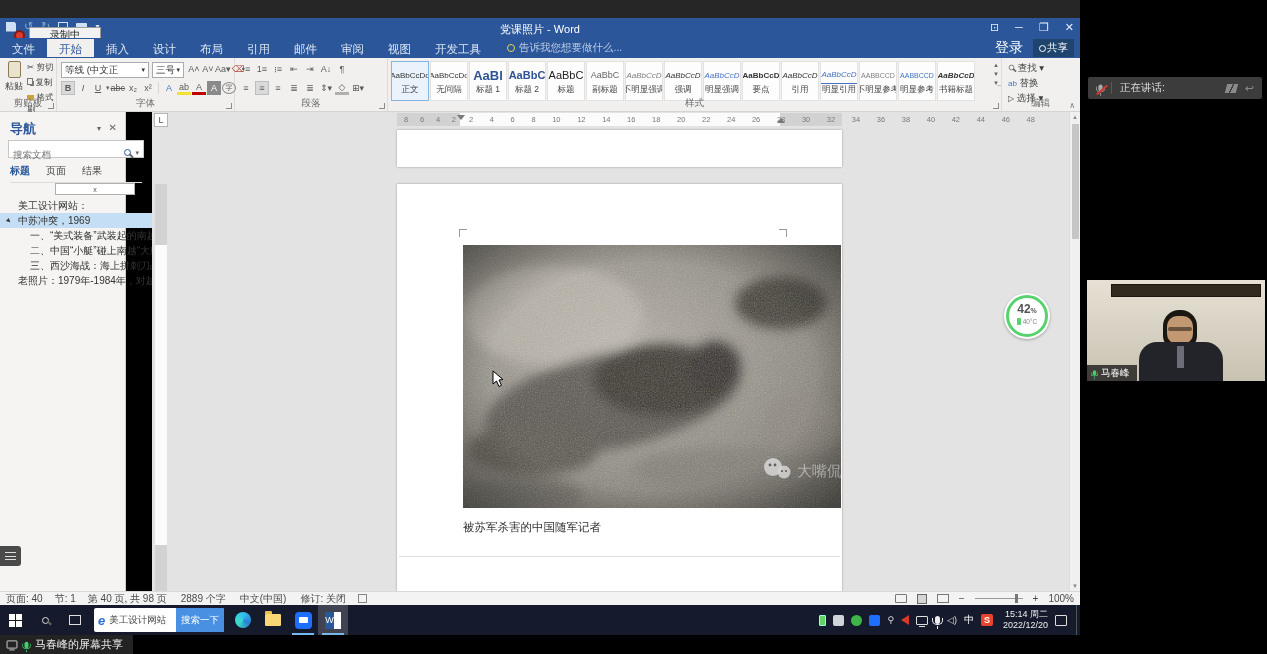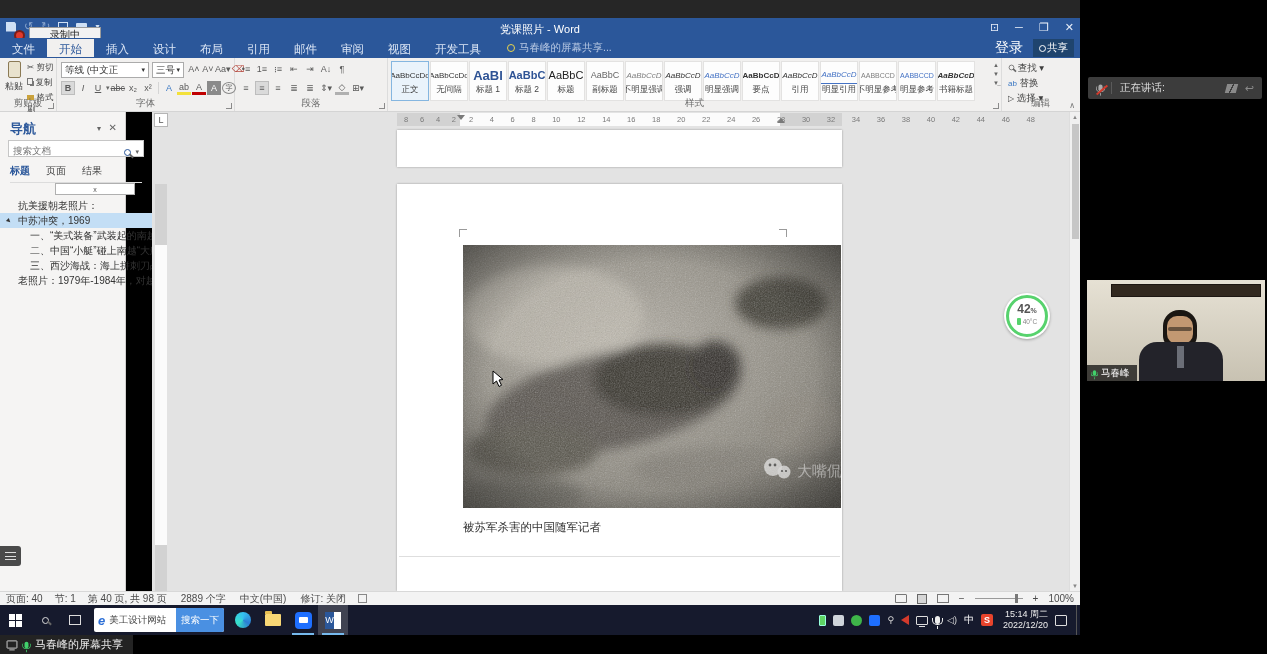"马春峰的屏幕共享..." span { text: 马春峰的屏幕共享 -> 告诉我您想要做什么 }
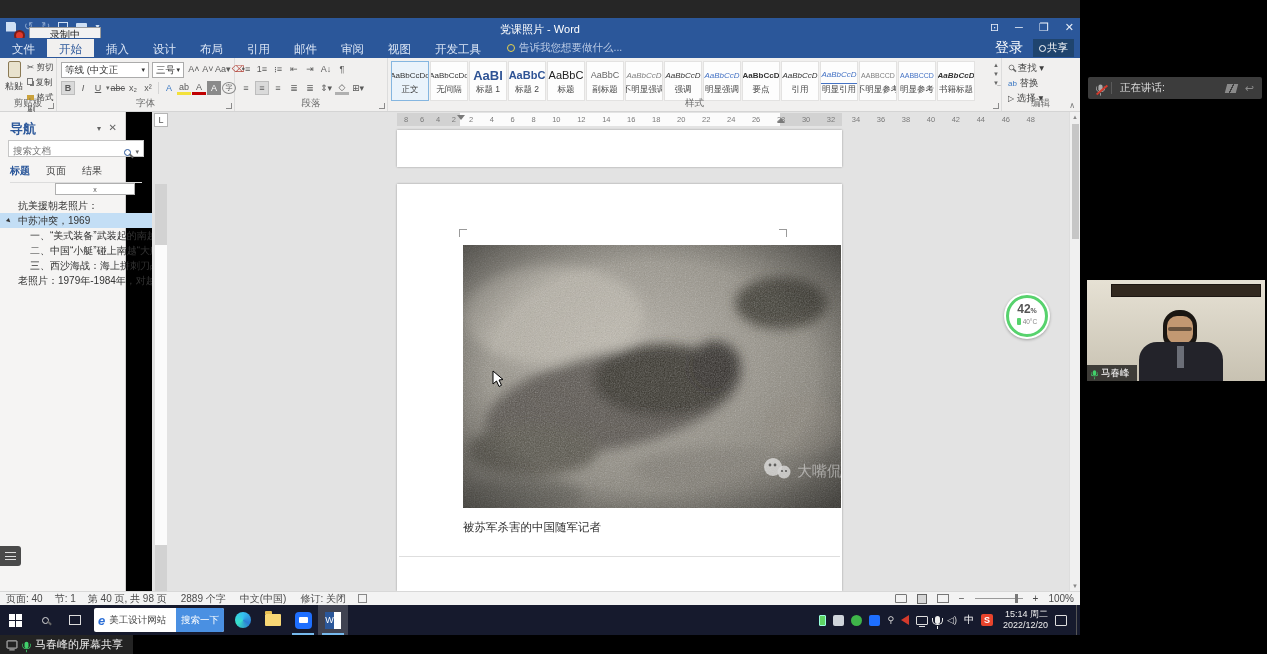"搜索文档" div.a { align-items: flex-end -> flex-start; padding: 0 4px -> 8px 4px }
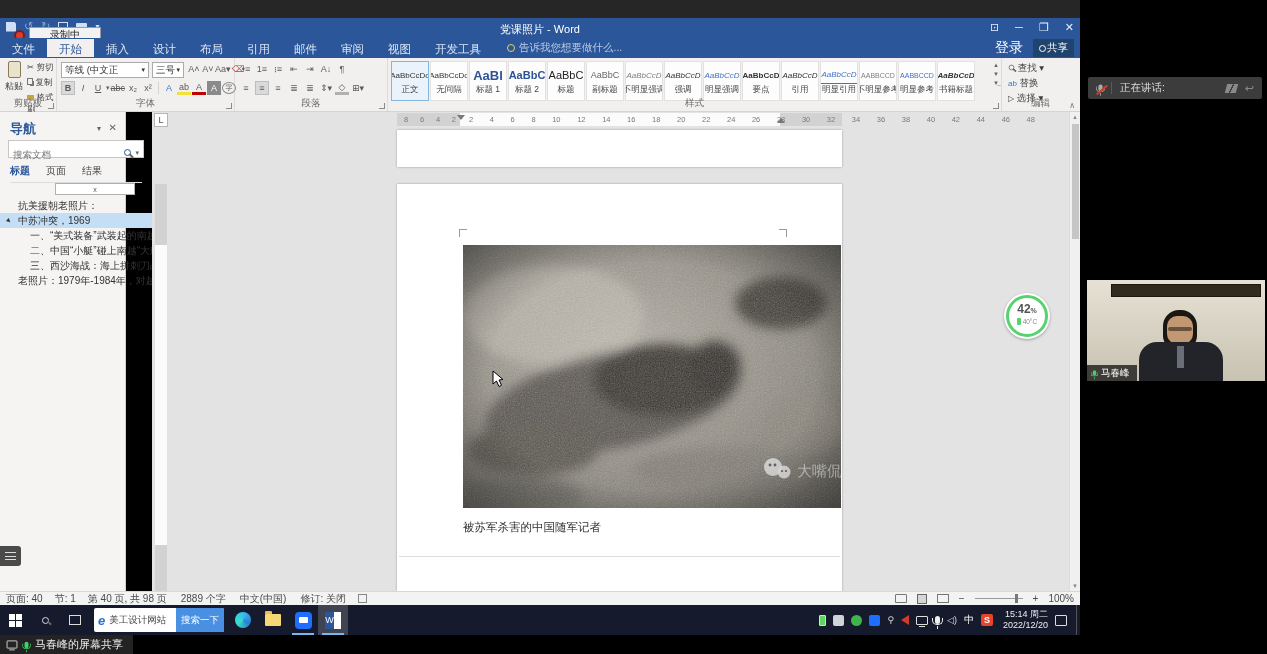"抗美援朝老照片：" div.navitem { text: 抗美援朝老照片 -> 美工设计网站 }
